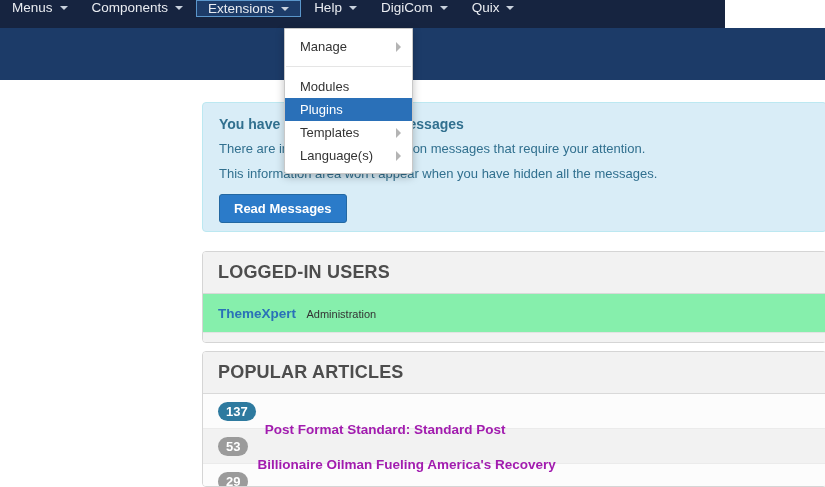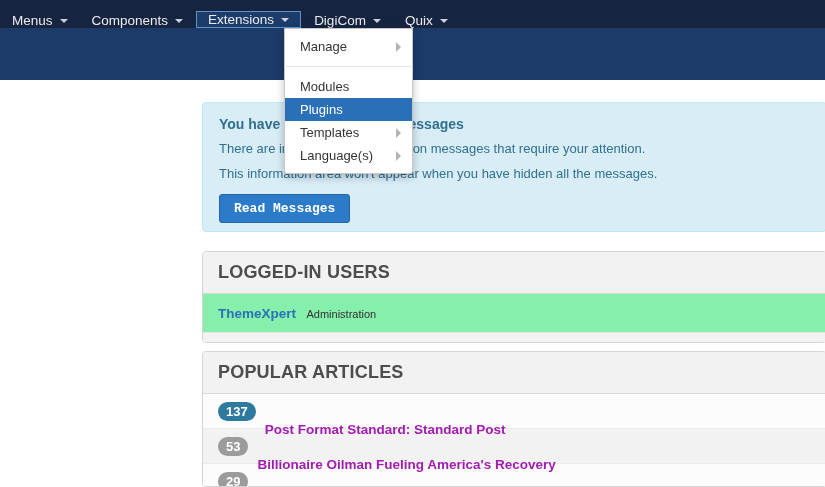"Menus" .topnav { align-items: flex-end -> flex-start; width: 825px -> 725px }
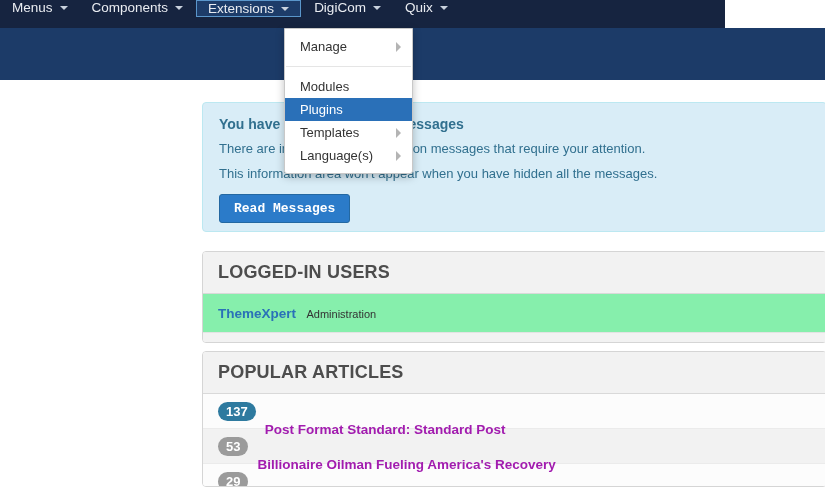"Help" div.nav-item { html: none -> <div> <span>Help</span> <span></span> </div> }
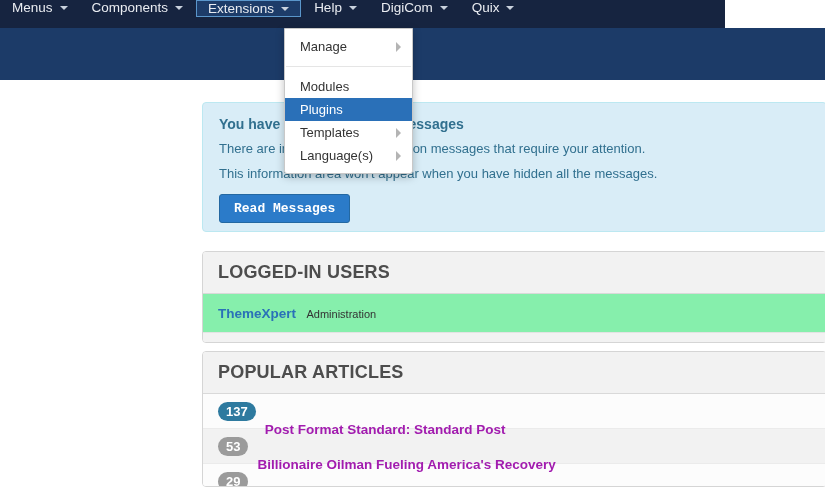"Read Messages" .btn-primary { font-family: Liberation Mono, monospace -> Liberation Sans, sans-serif }
